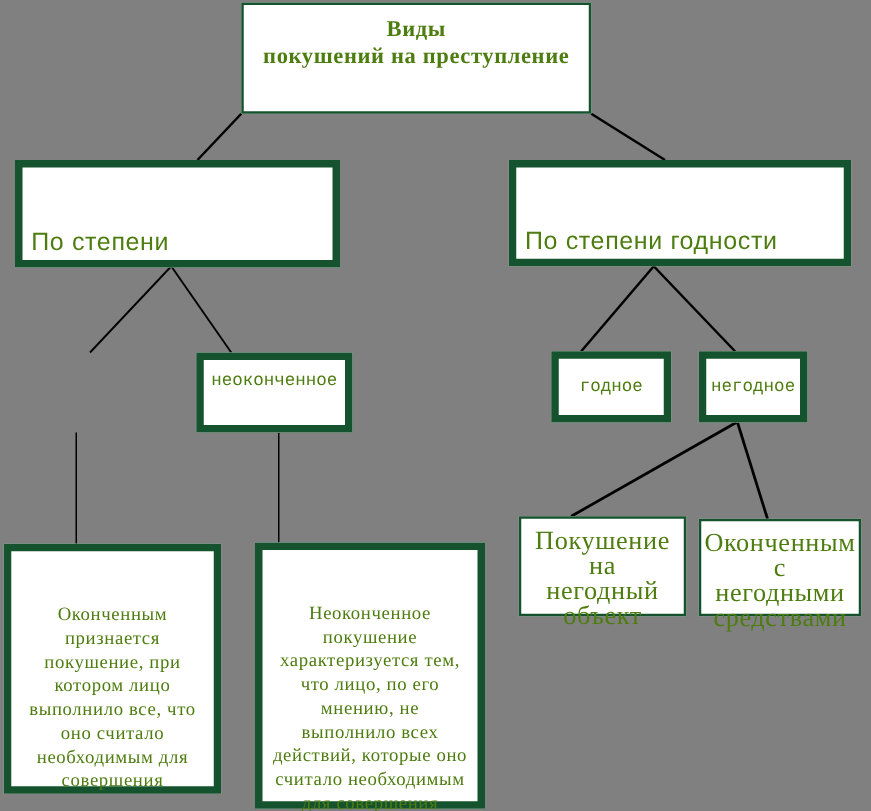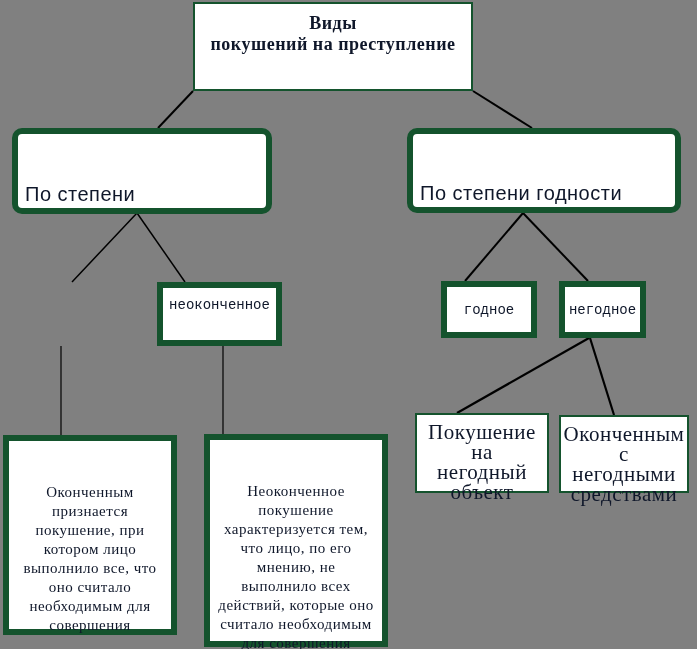"Виды" .box { color: #0f172a -> #4d7c0f }
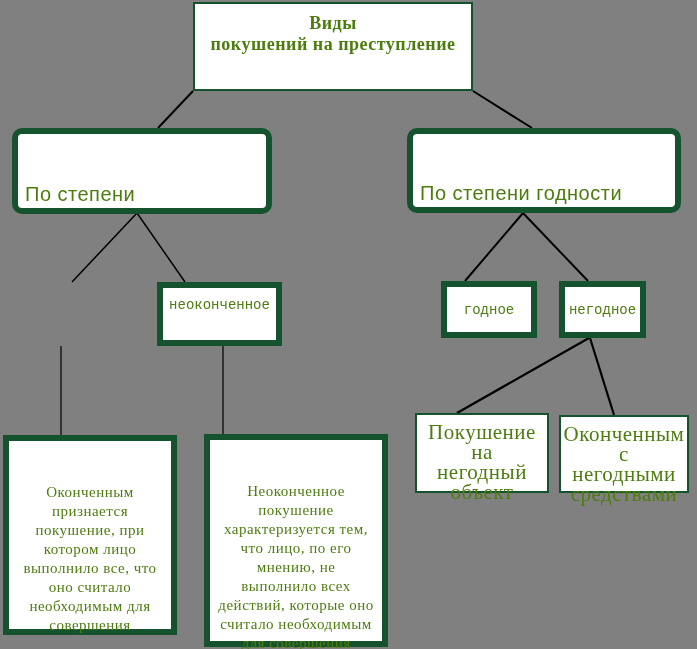"По степени" .branch-box { border-radius: 10px -> none }
